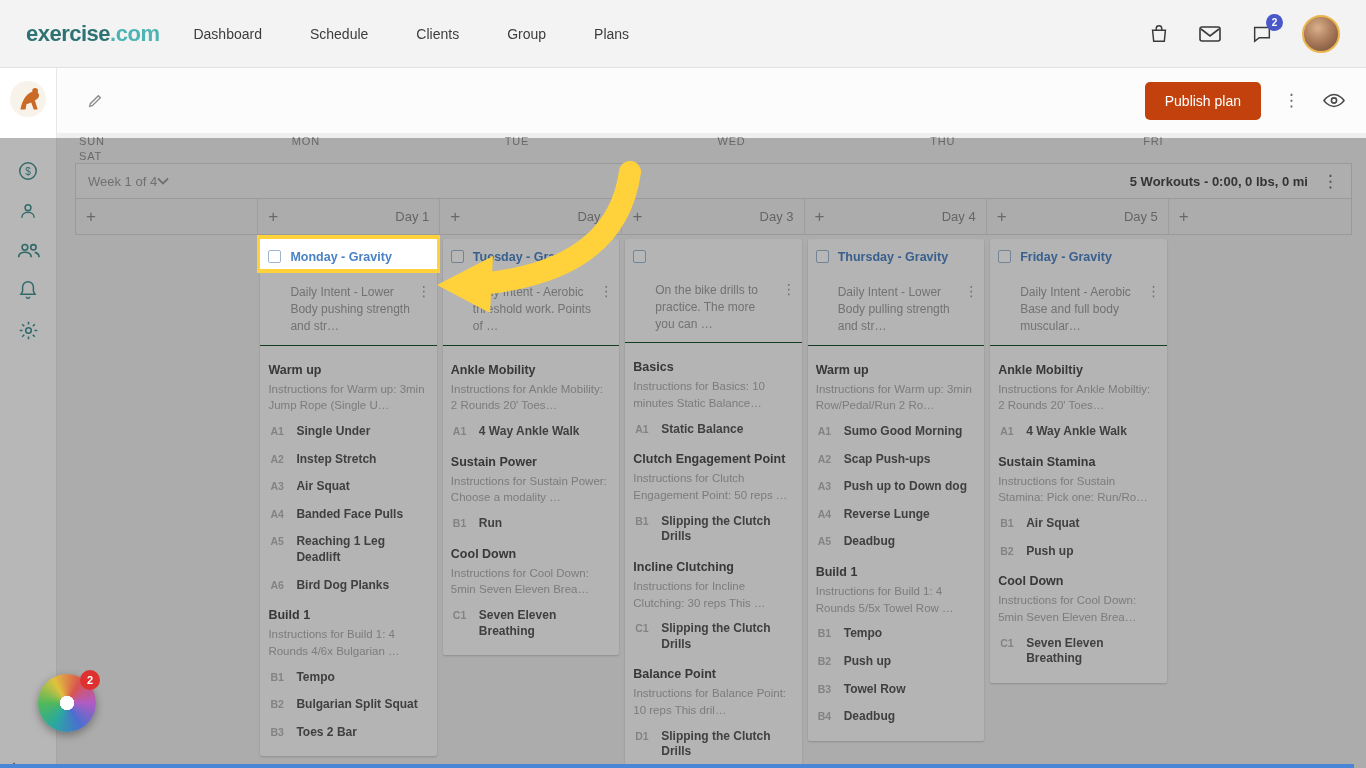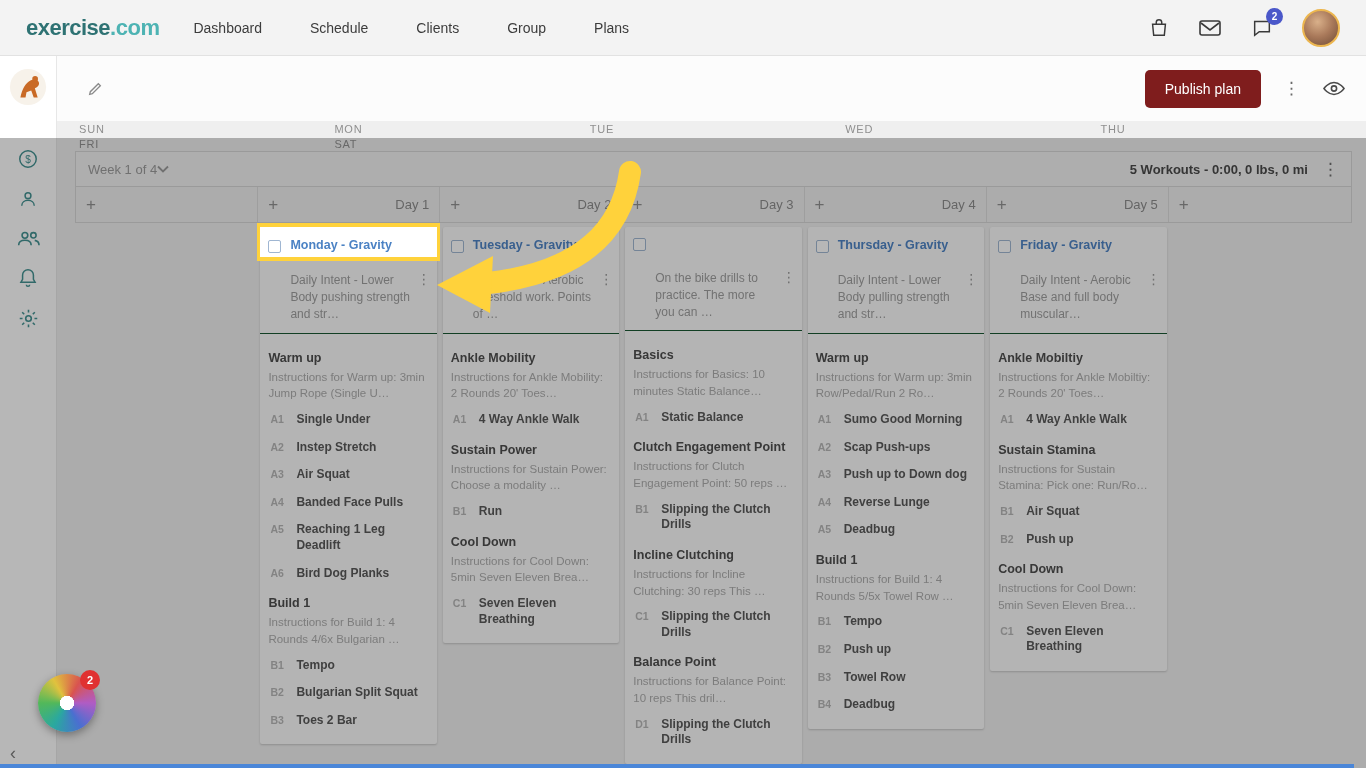"exercise.com" .navbar { height: 56px -> 68px }
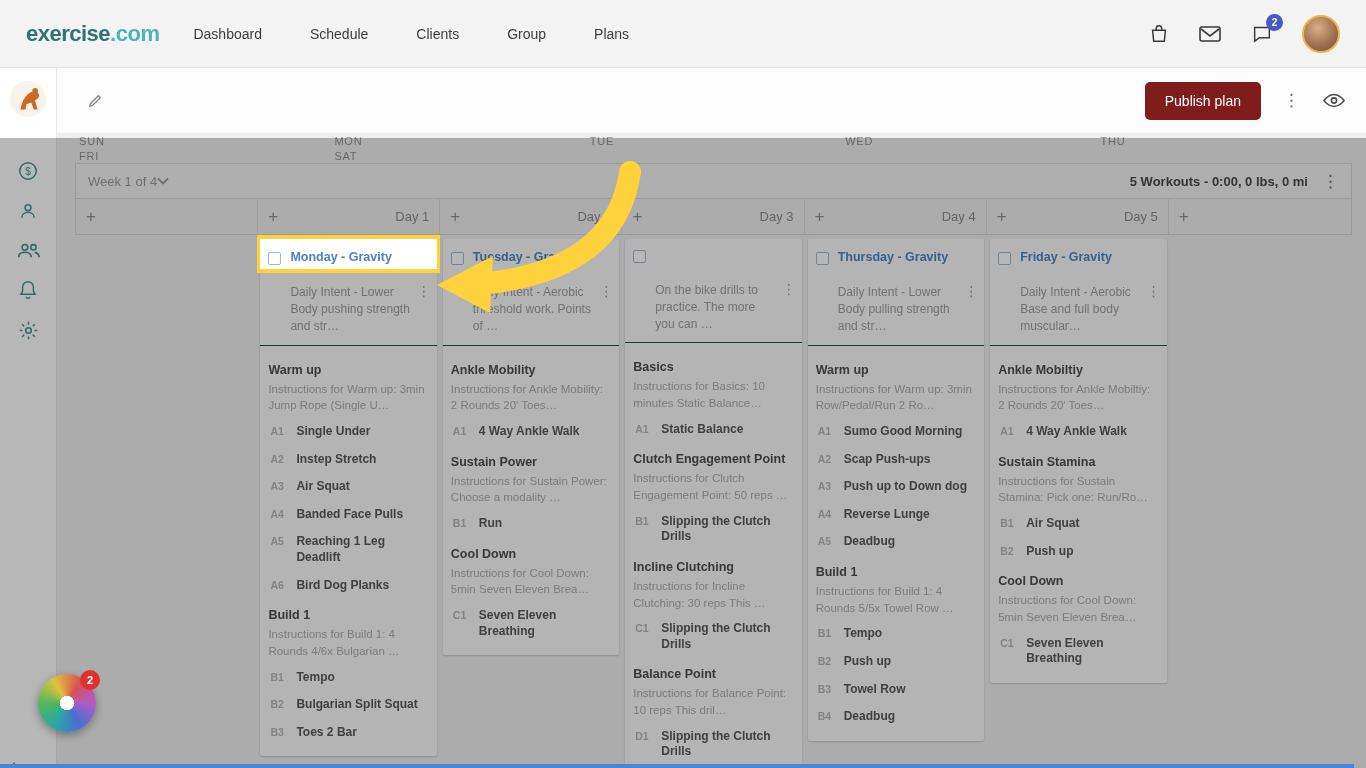"Publish plan" .publish-btn { background: #7f1d1d -> #c2410c }
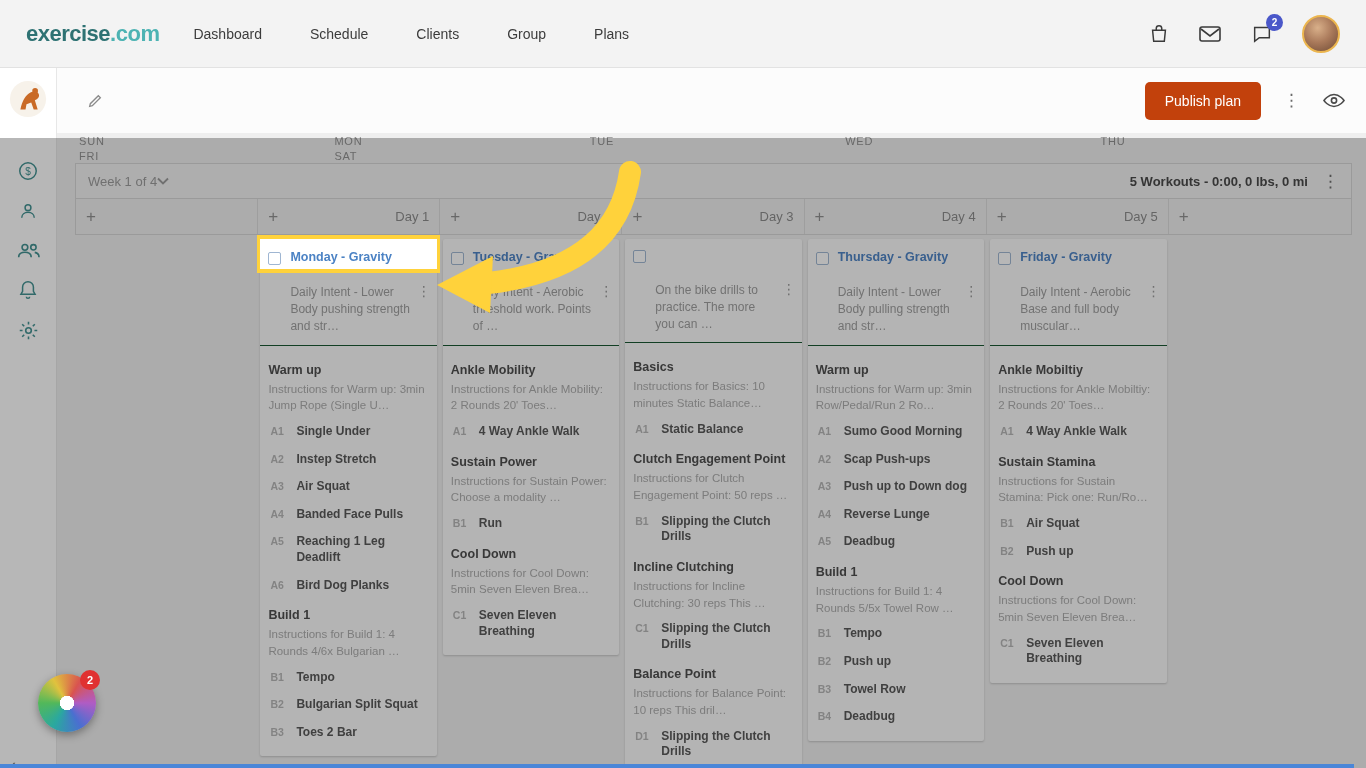"SUN" .dow-row { grid-template-columns: repeat(5,1fr) -> repeat(6,1fr) }
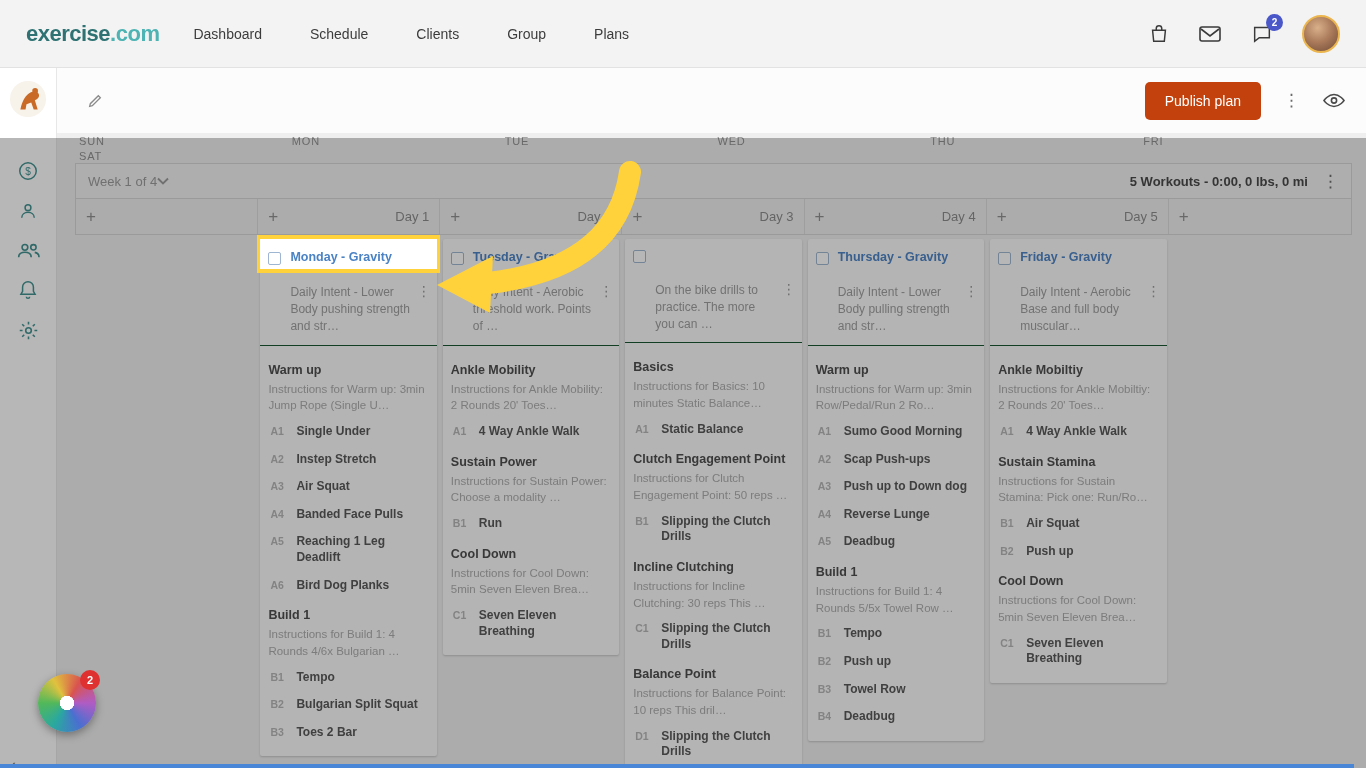"Monday - Gravity" .card-head { align-items: flex-end -> flex-start }
